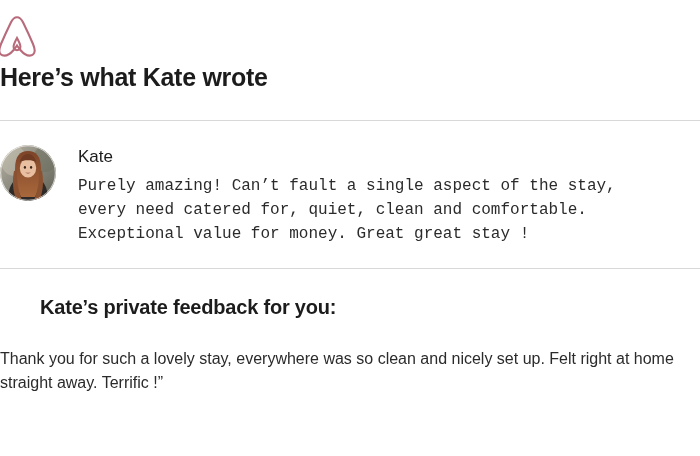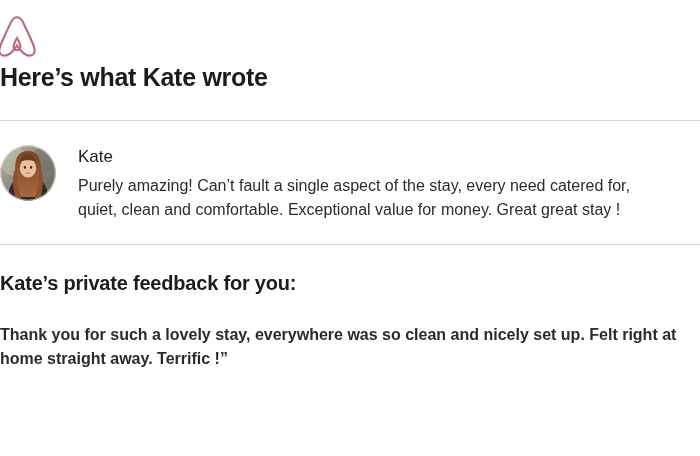"Purely amazing! Can’t fault a" .review-text { font-family: none -> Liberation Mono, monospace }
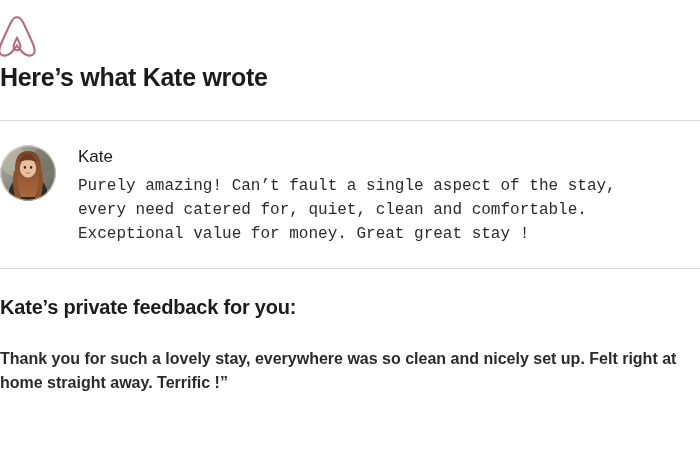"Kate’s private feedback for you:" .feedback-heading { padding-left: none -> 40px }
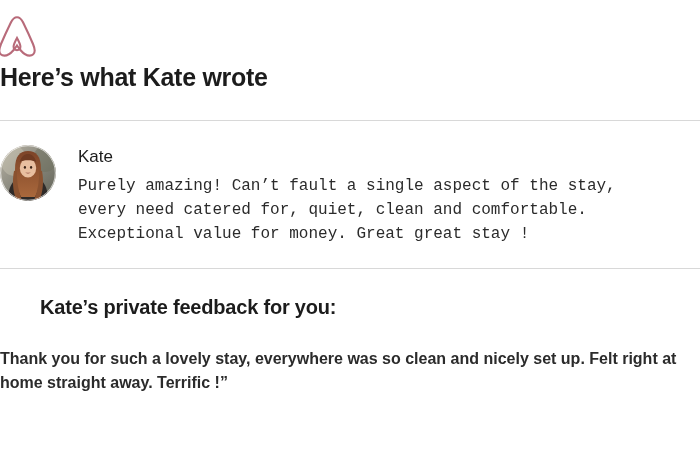"Thank you for such a" .feedback-text { font-weight: bold -> none }
